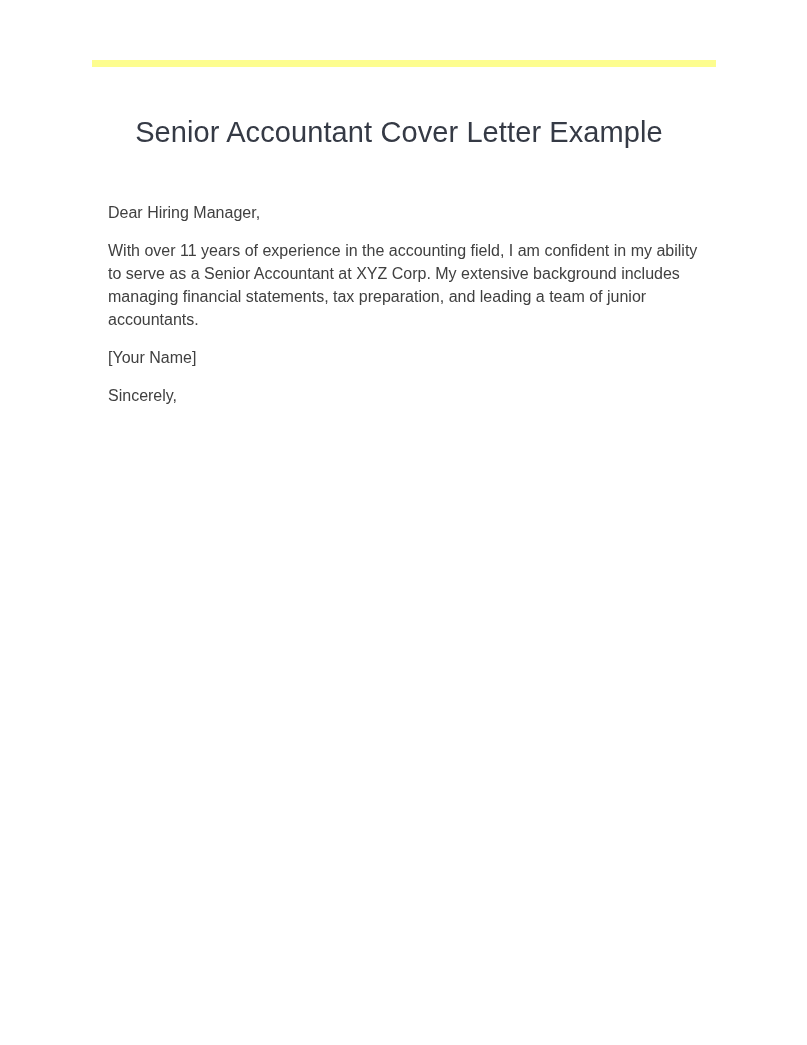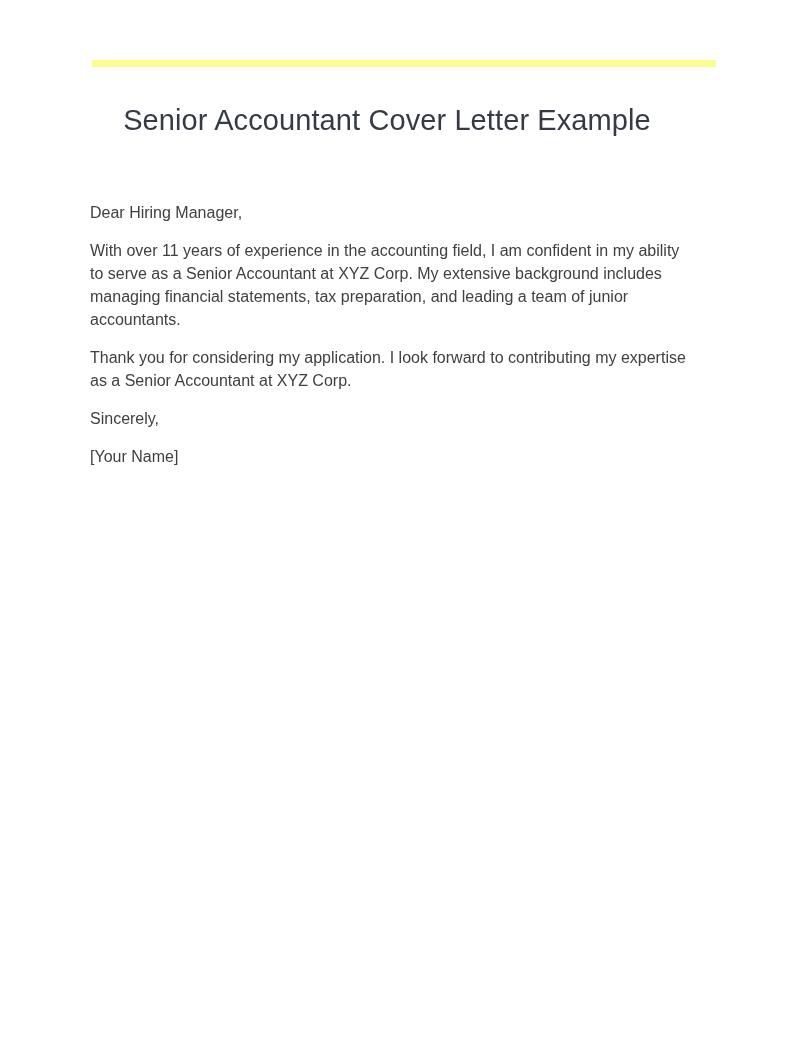"Senior Accountant Cover Letter Example" .title { margin: 0 -> 12px }
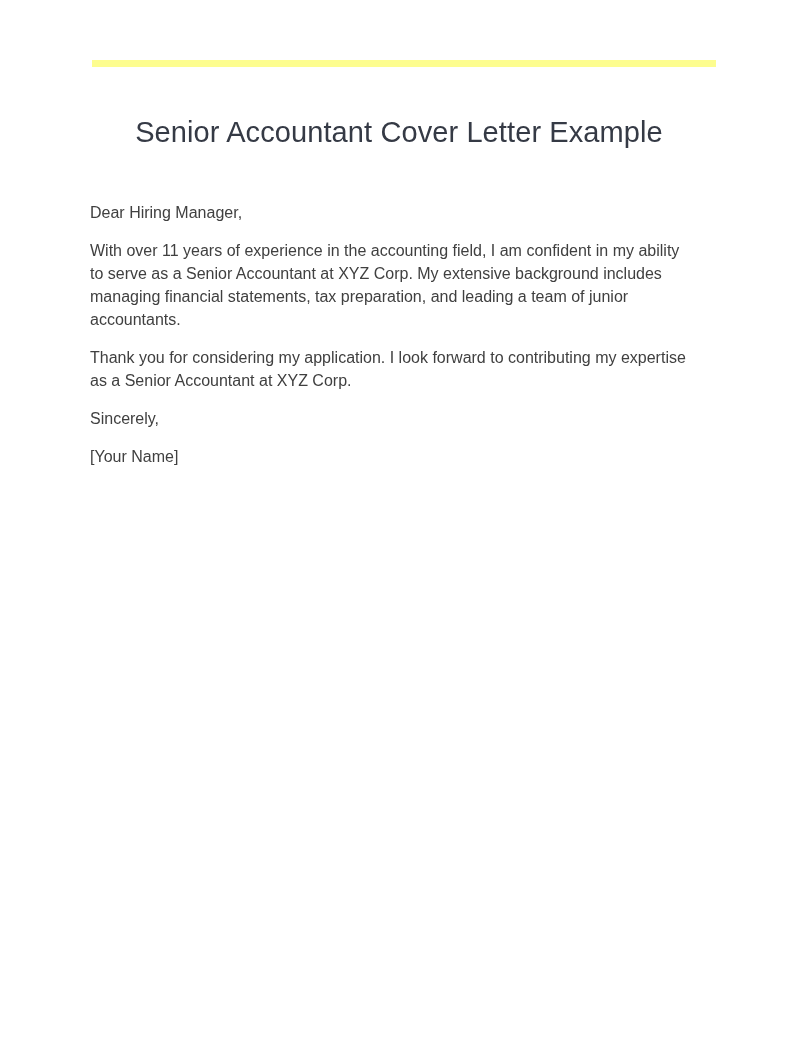"Dear Hiring Manager," .letter { left: 90px -> 108px }
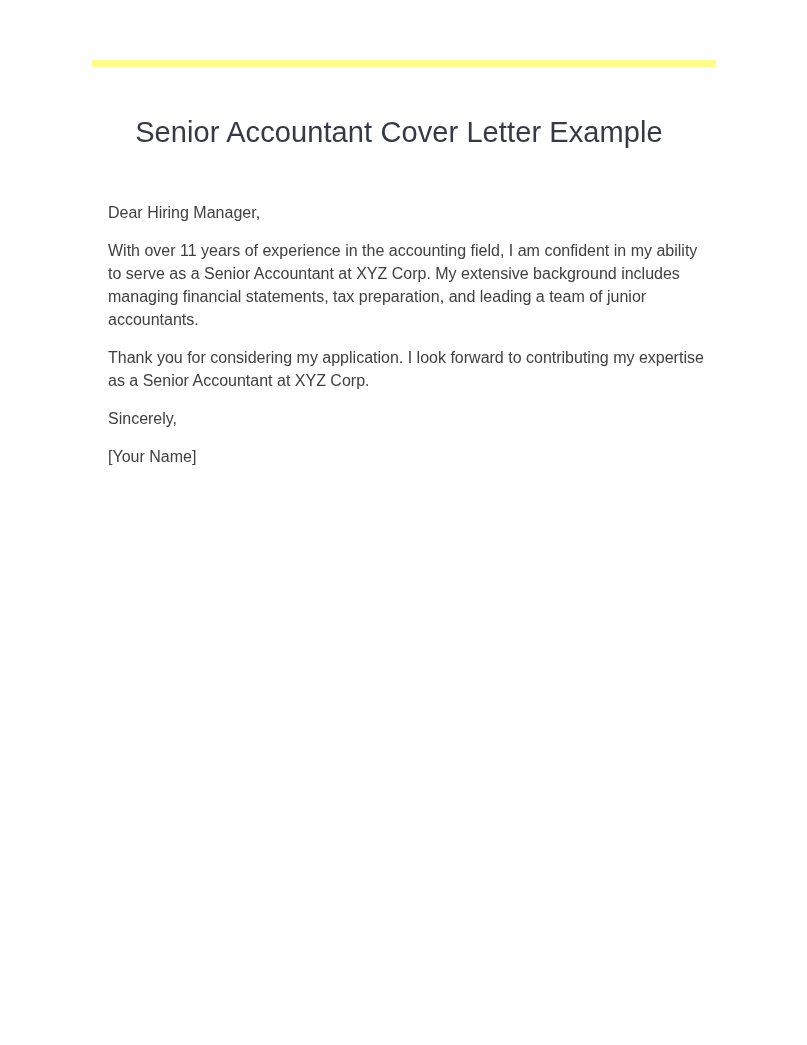"Thank you for considering my" p { html: <p>Thank you for considering my application. I look forward to contributing my expertise as a Senior Accountant at XYZ Corp.</p> -> none }
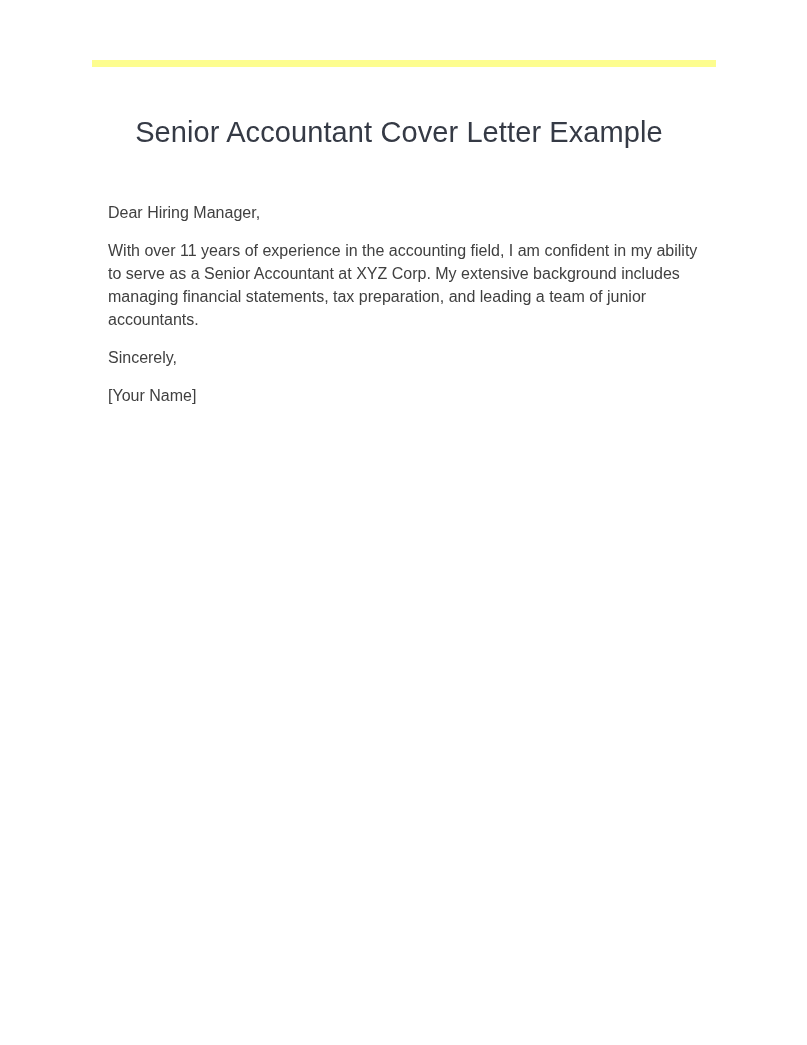"Sincerely," p { order: before "[Your Name]" -> after "[Your Name]" }
